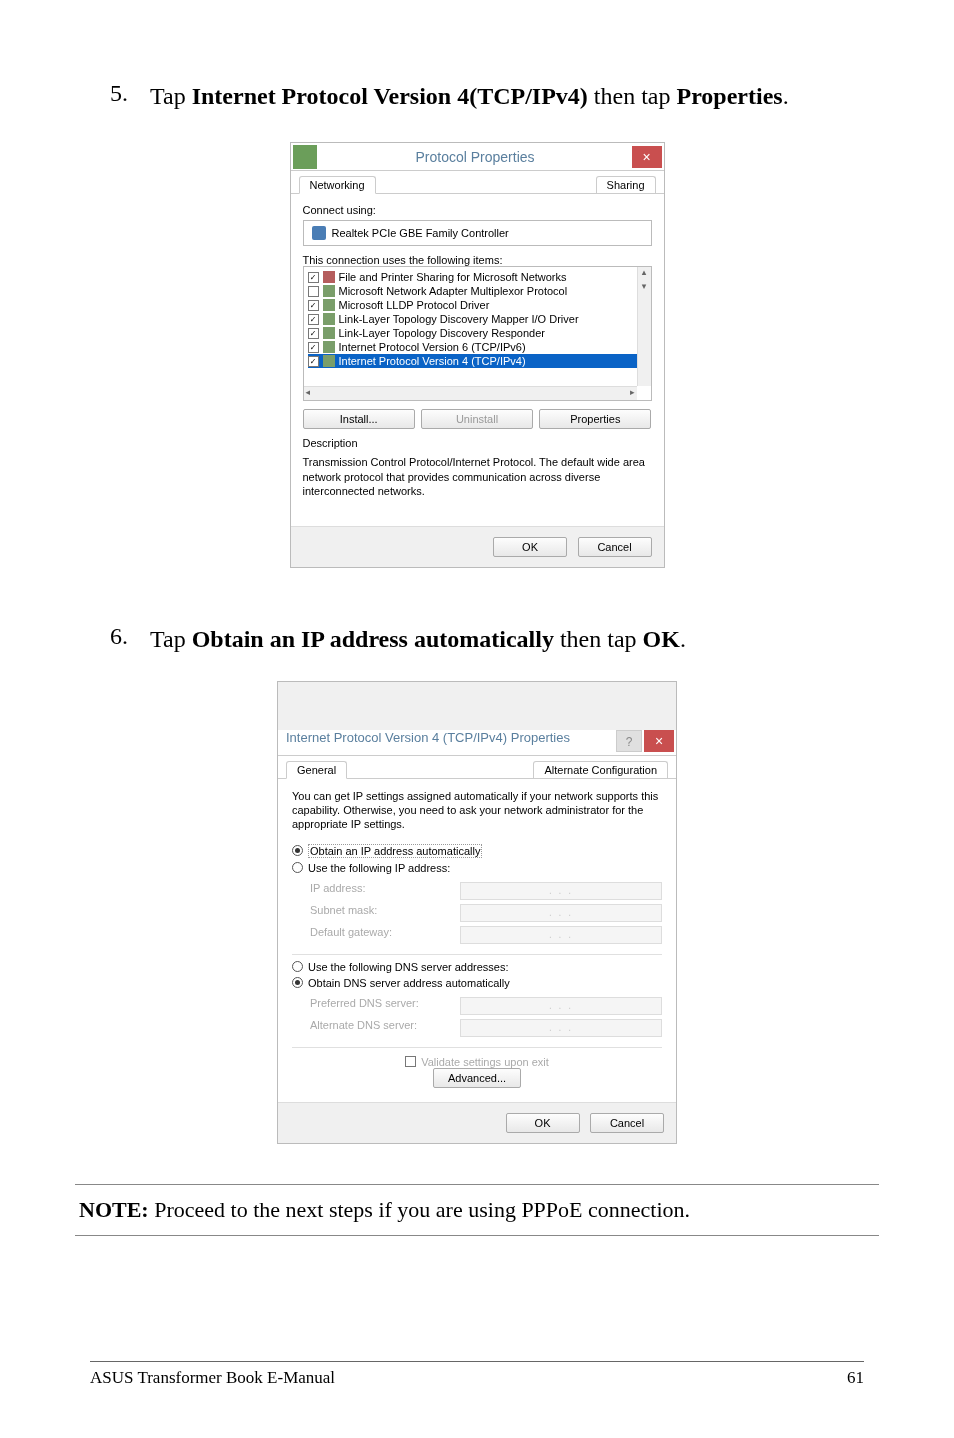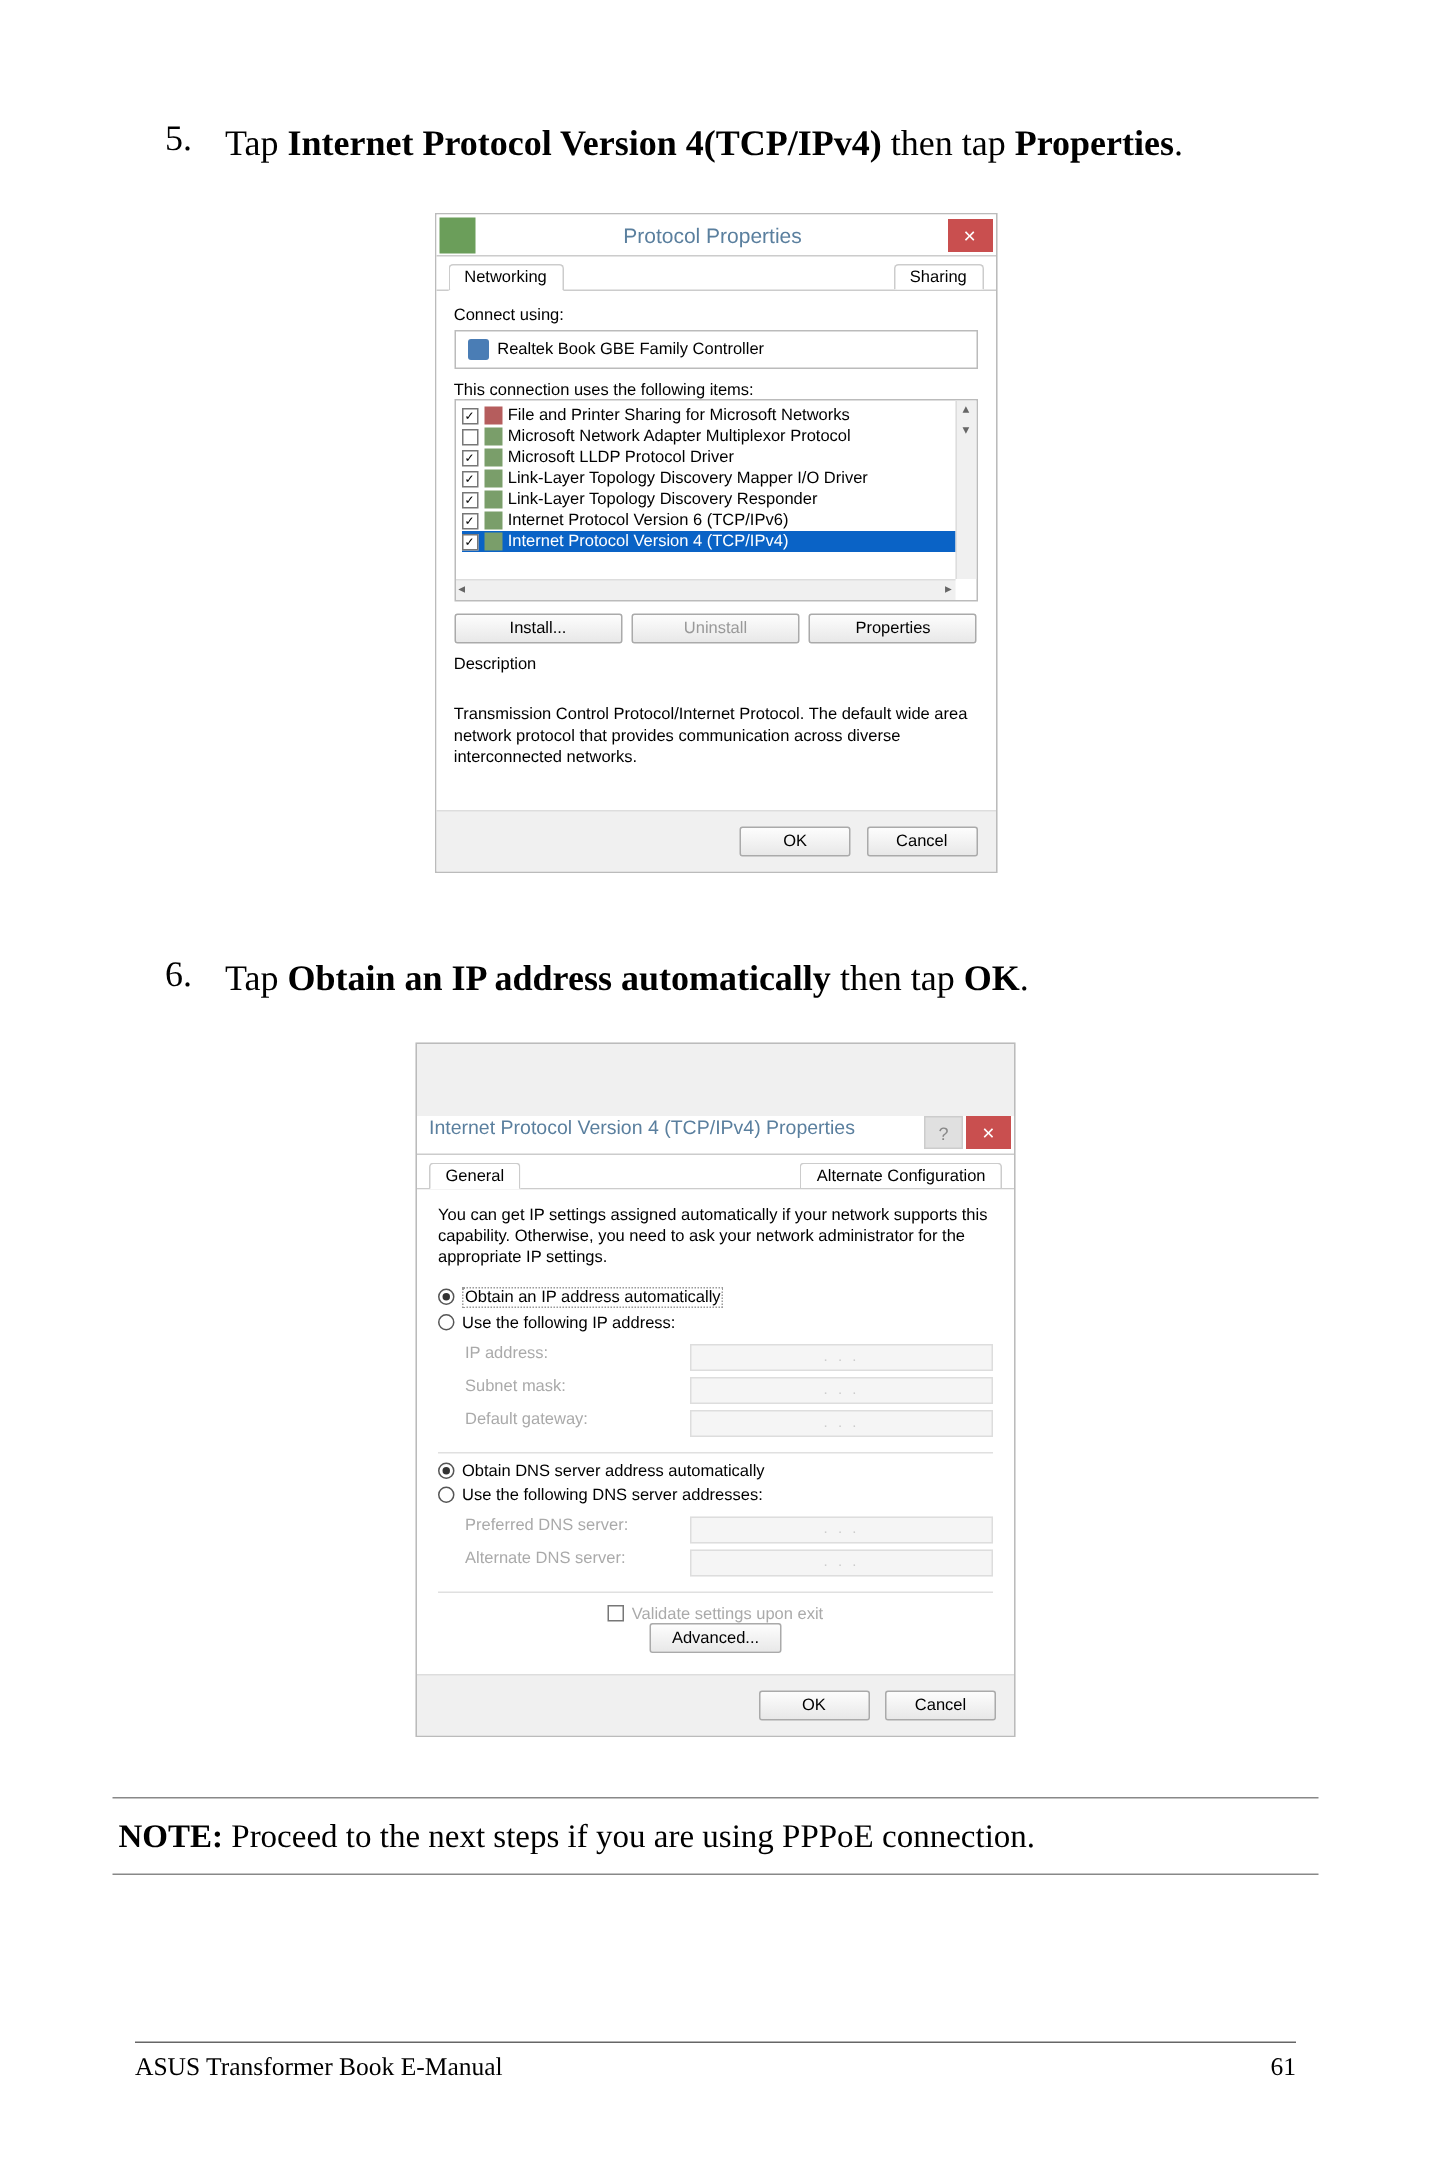"Realtek Book GBE Family Controller" span { text: Book -> PCIe }
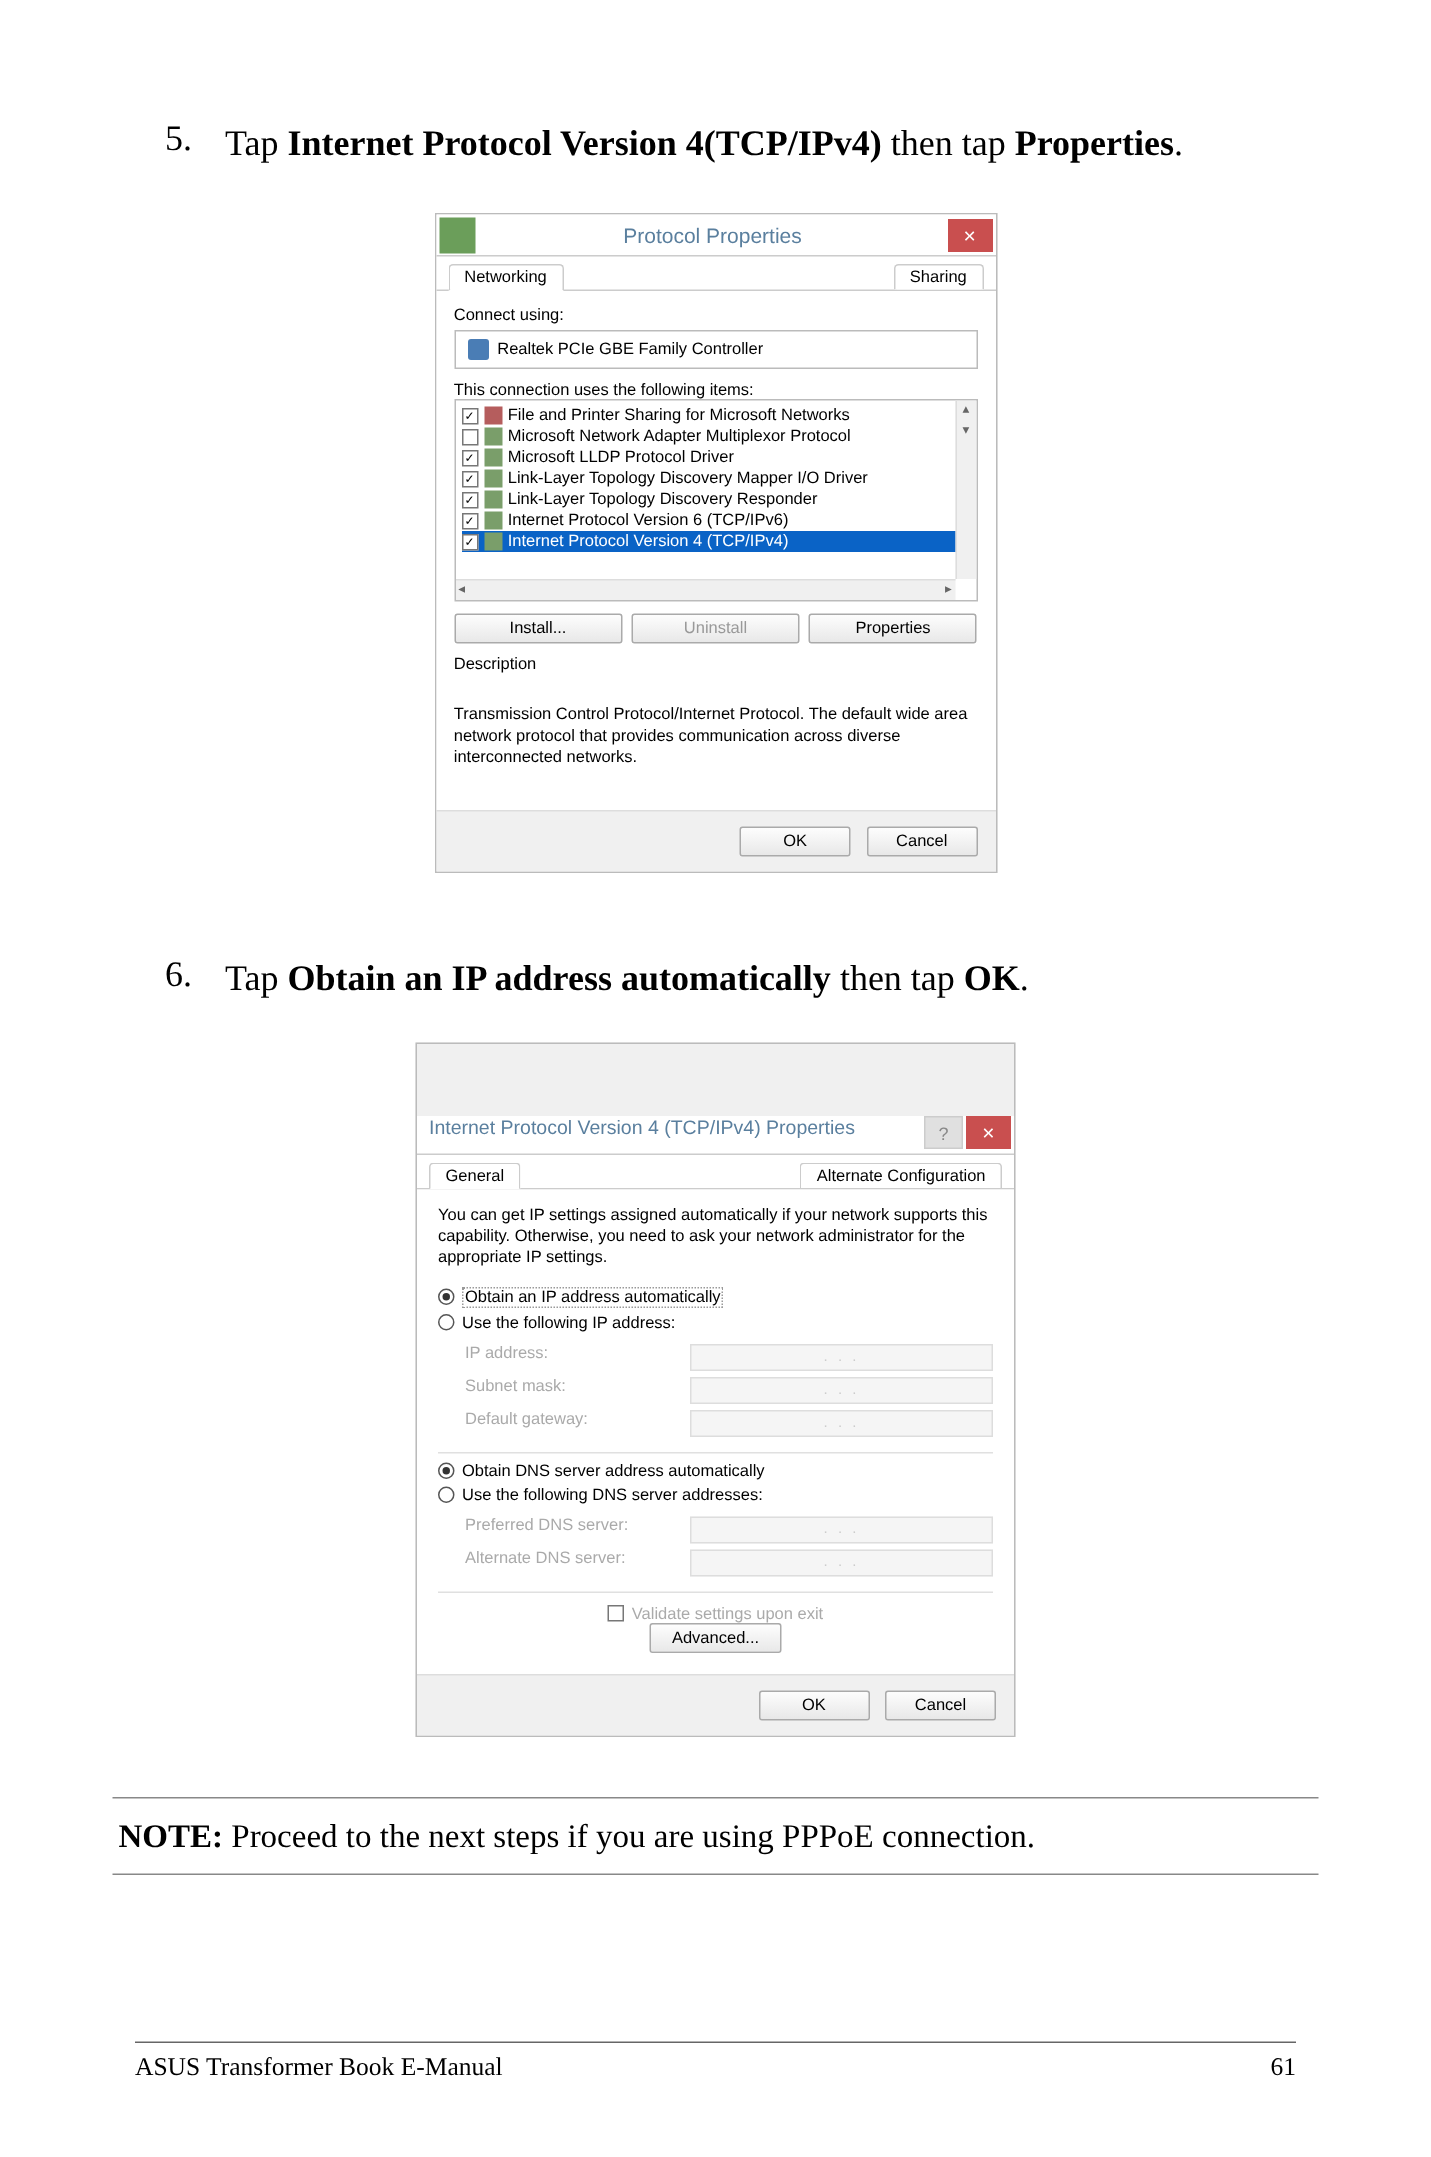"Transmission Control Protocol/Internet" .desc-text { margin-top: 20px -> 6px }
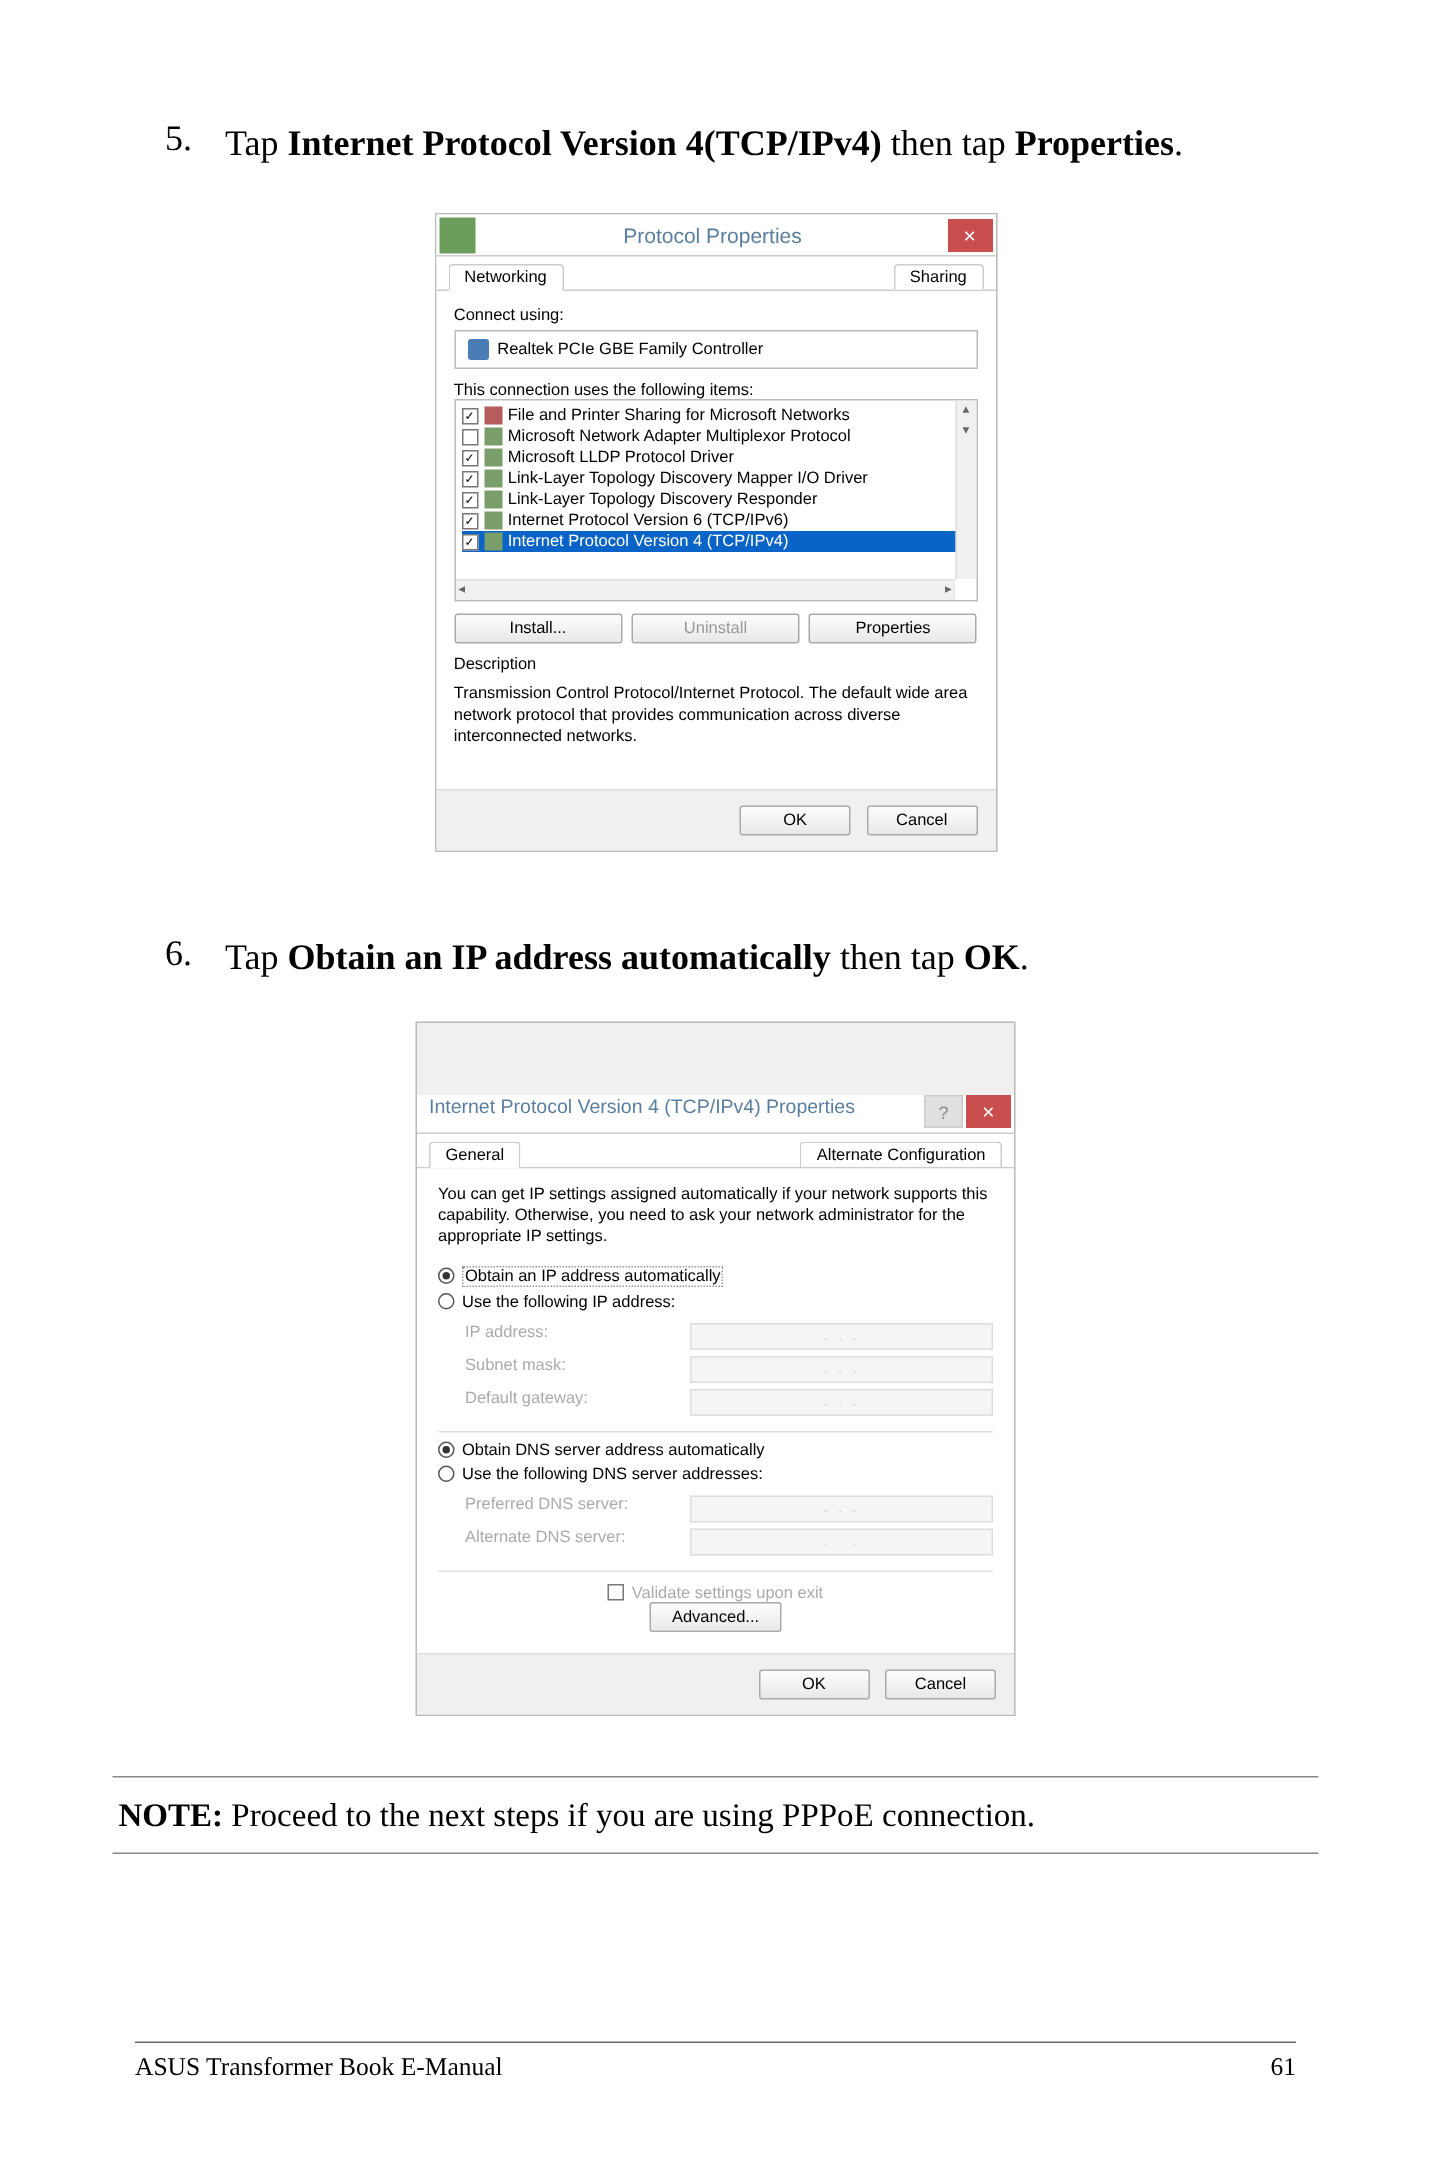"Obtain DNS server address automatically" div.radio-row { order: before "Use the following DNS server" -> after "Use the following DNS server" }
